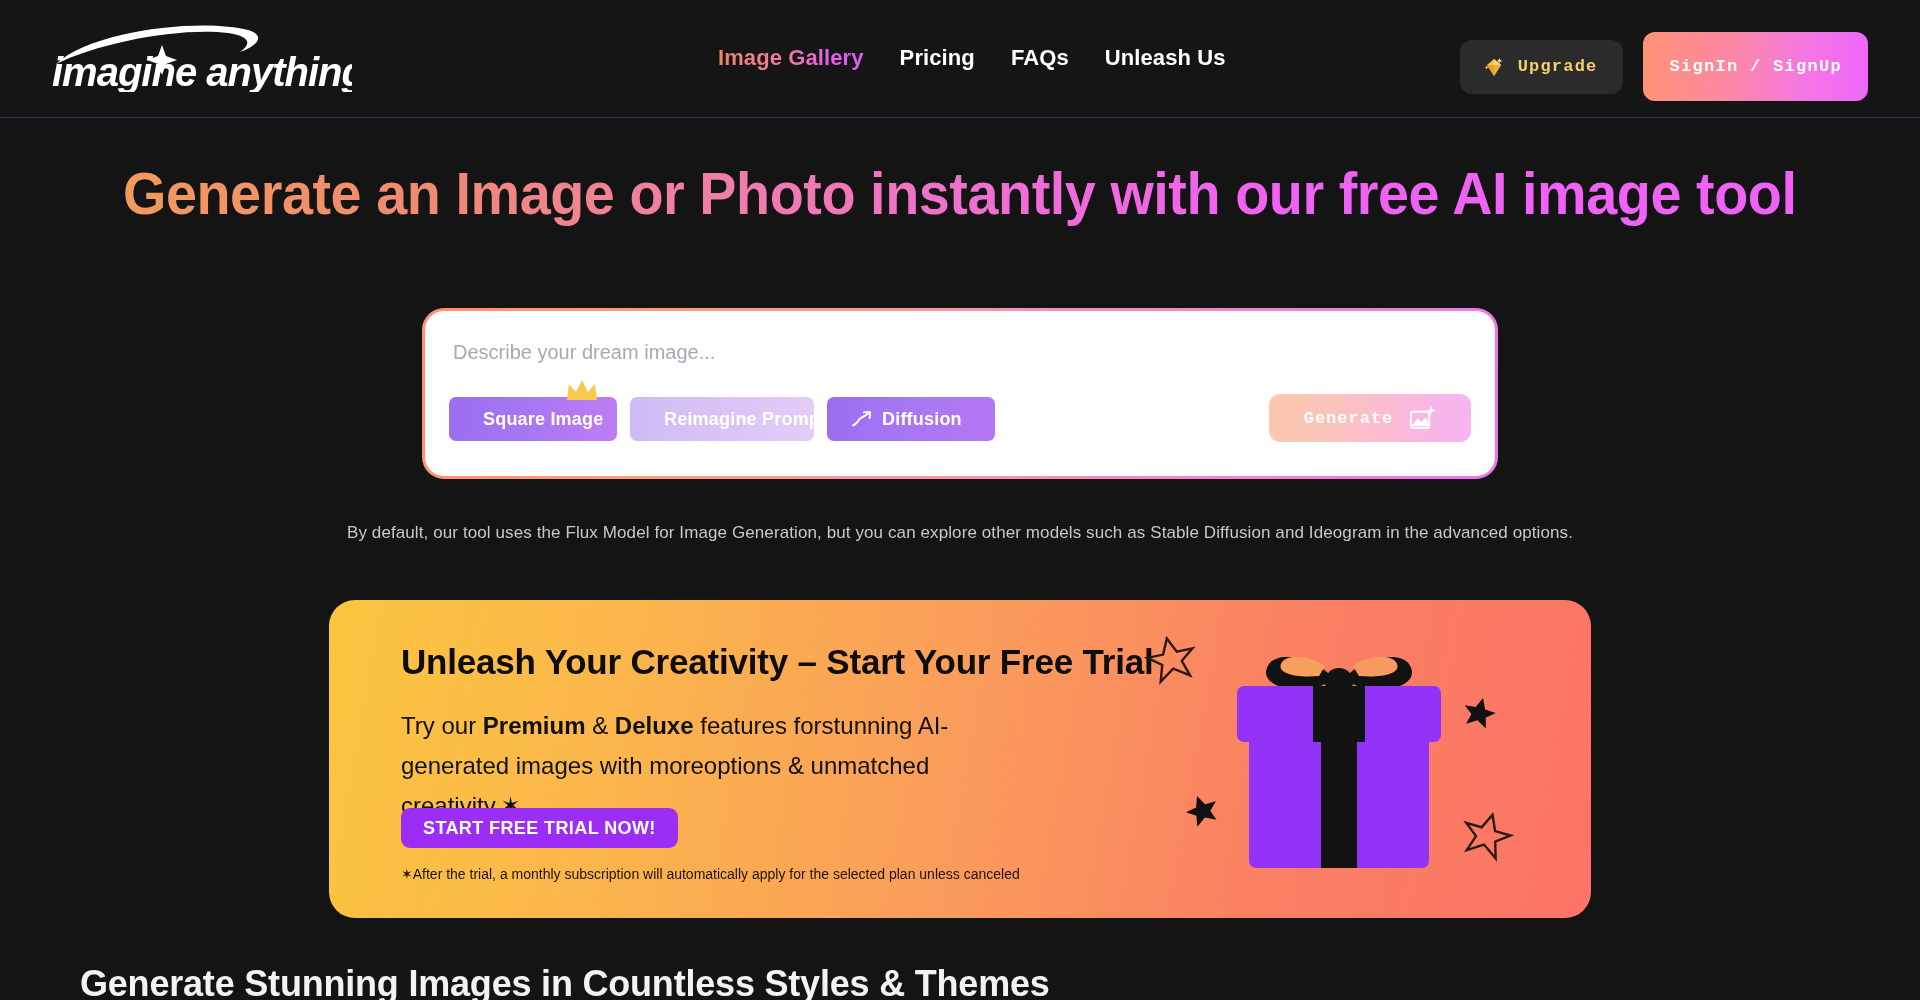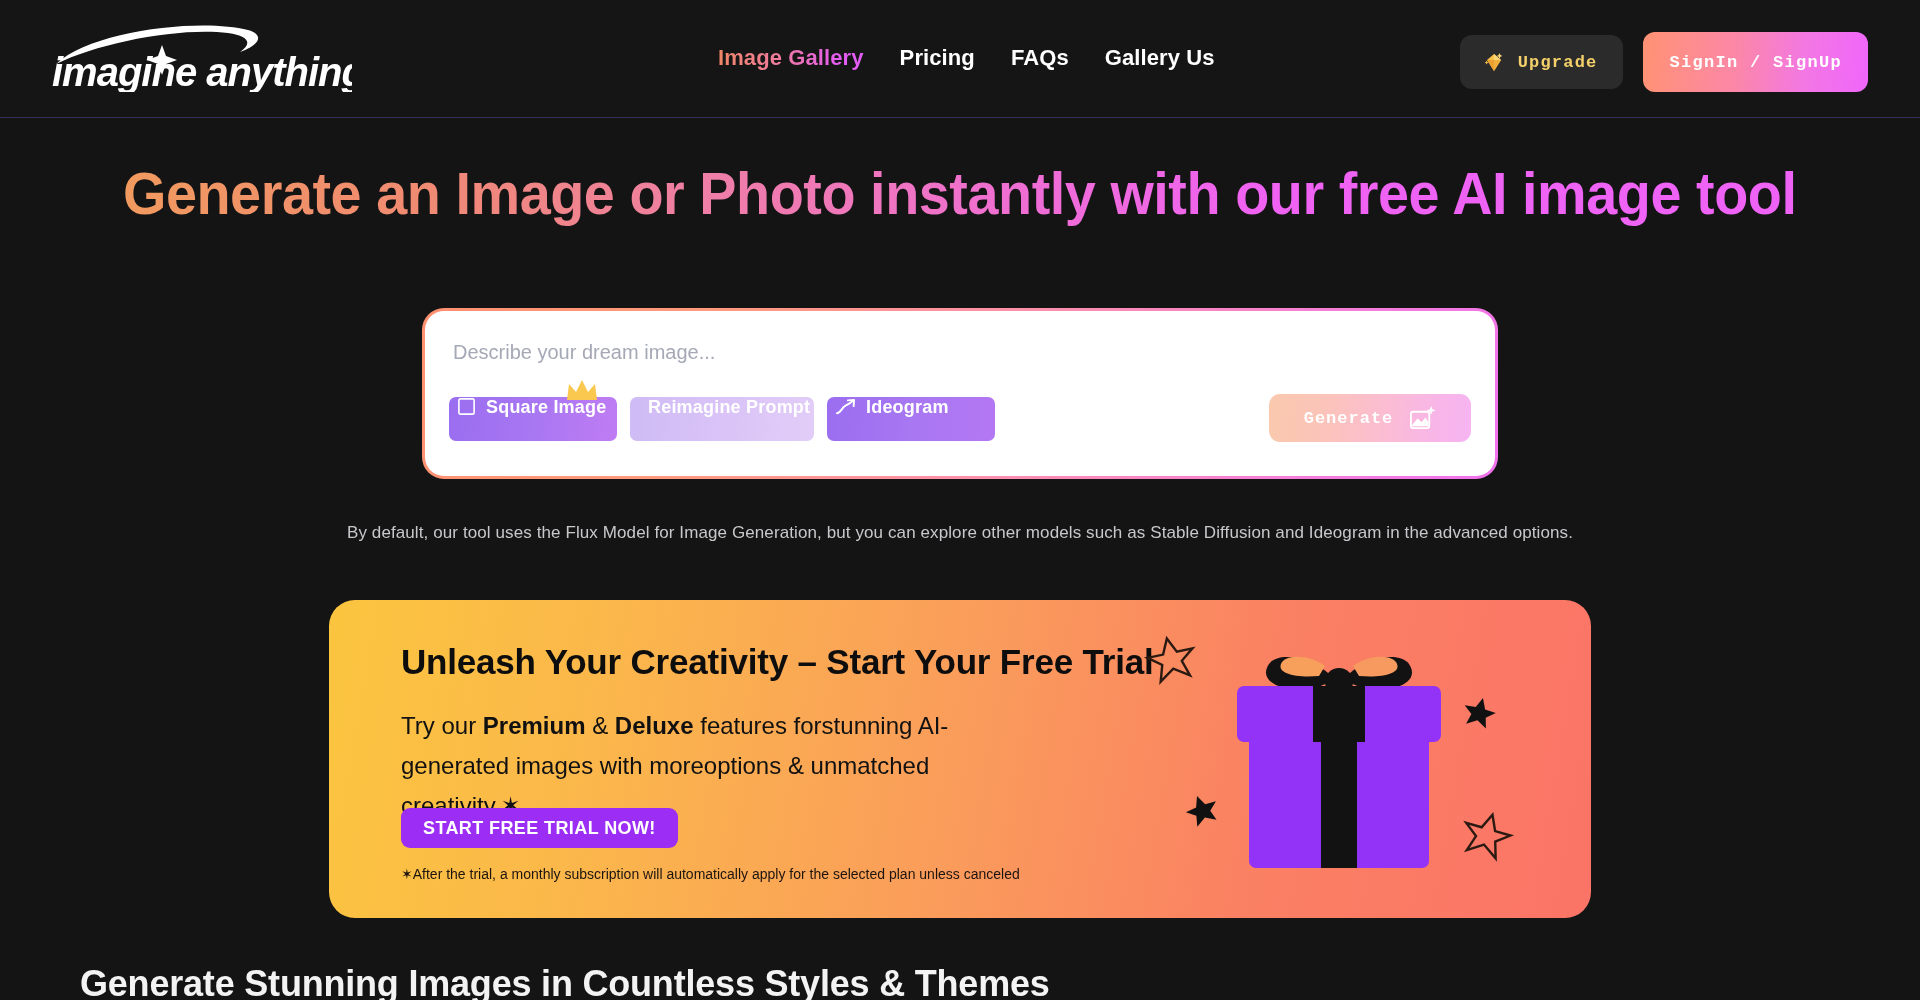"Gallery Us" div.nav-item { text: Gallery -> Unleash }
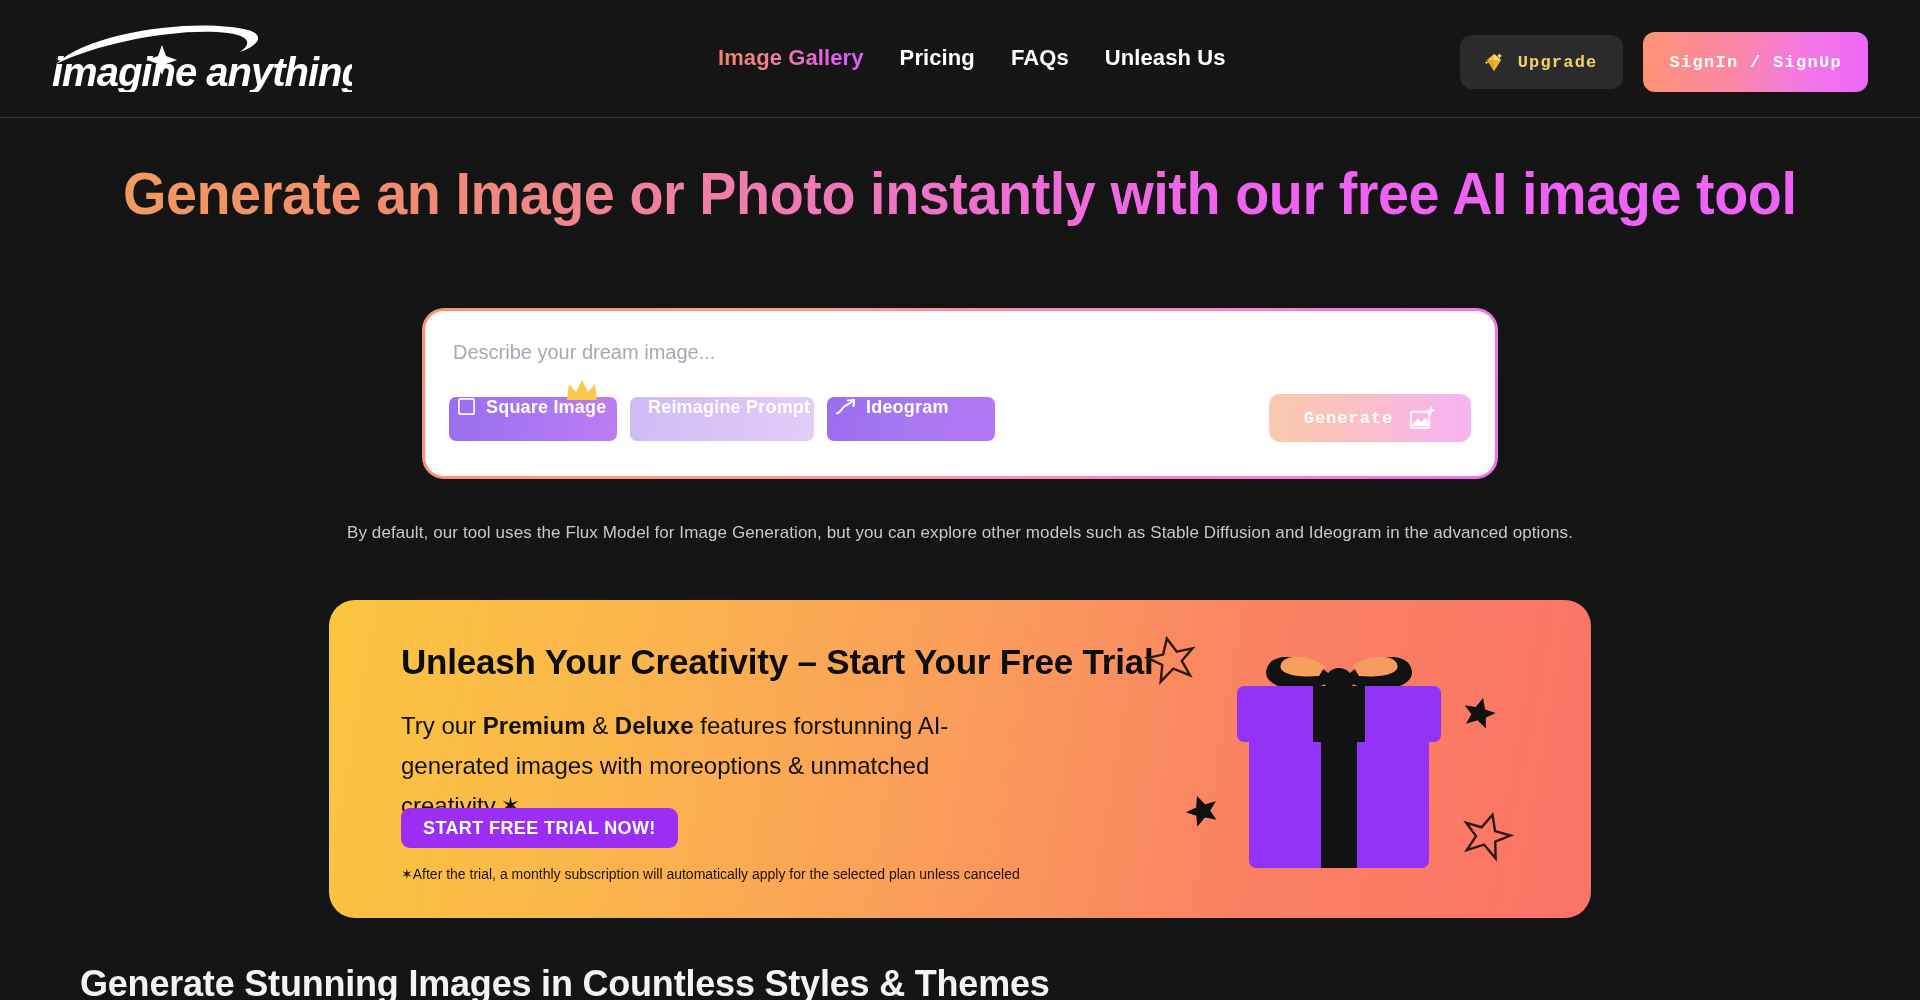"SignIn / SignUp" #signin-btn { height: 60px -> 69px }
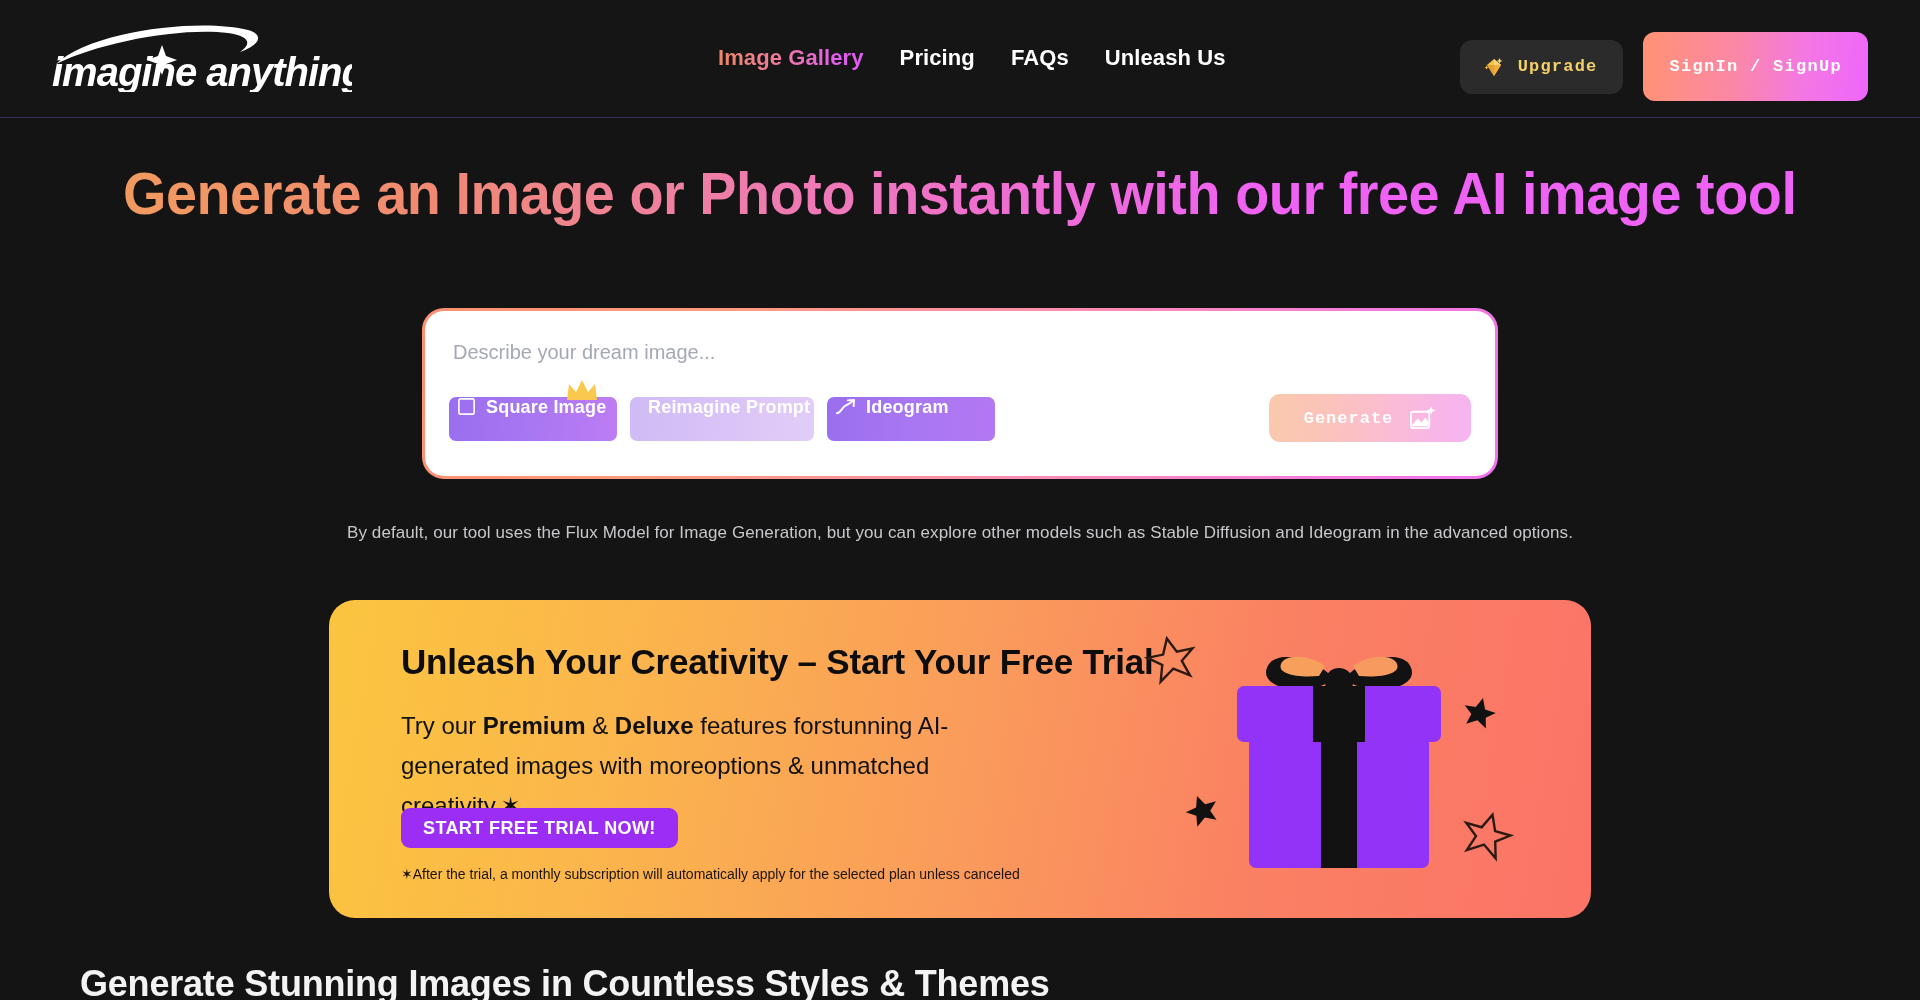"Square Image" .tool-btn { align-items: flex-start -> center; padding: 0 8px -> 0 24px }
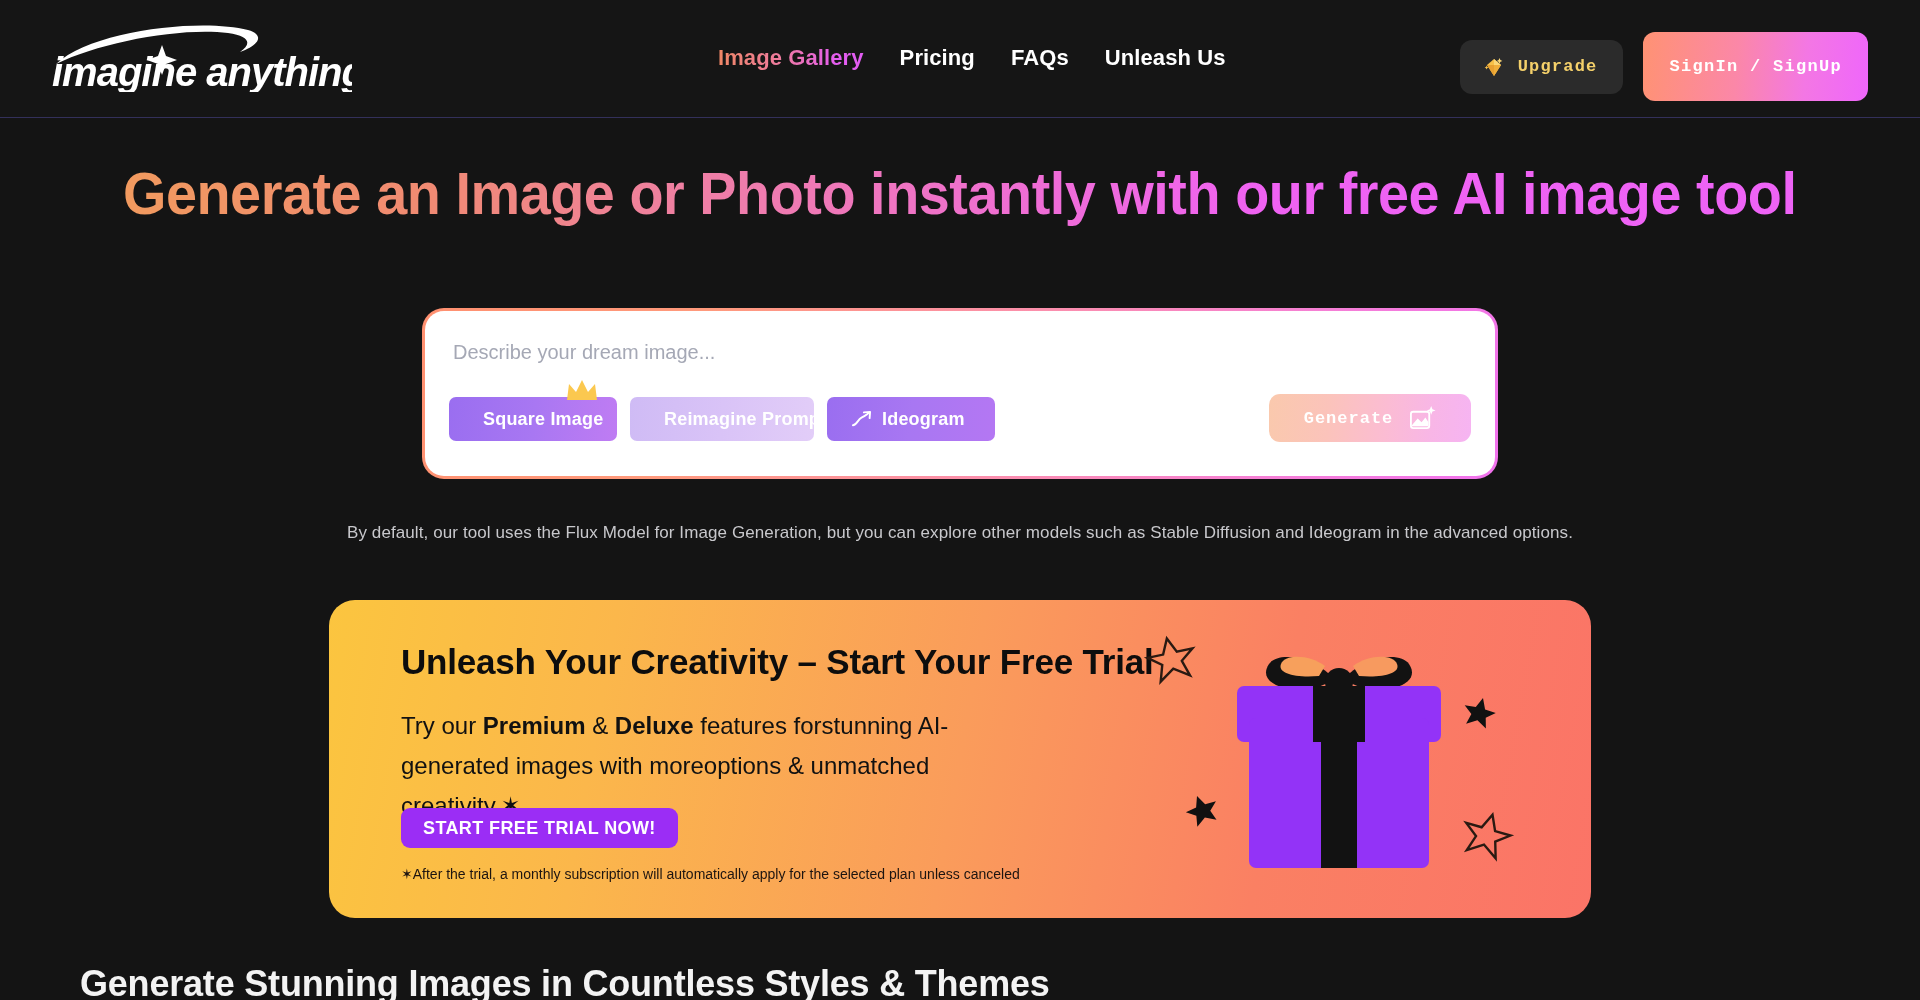"Ideogram" span.lbl { text: Ideogram -> Diffusion }
